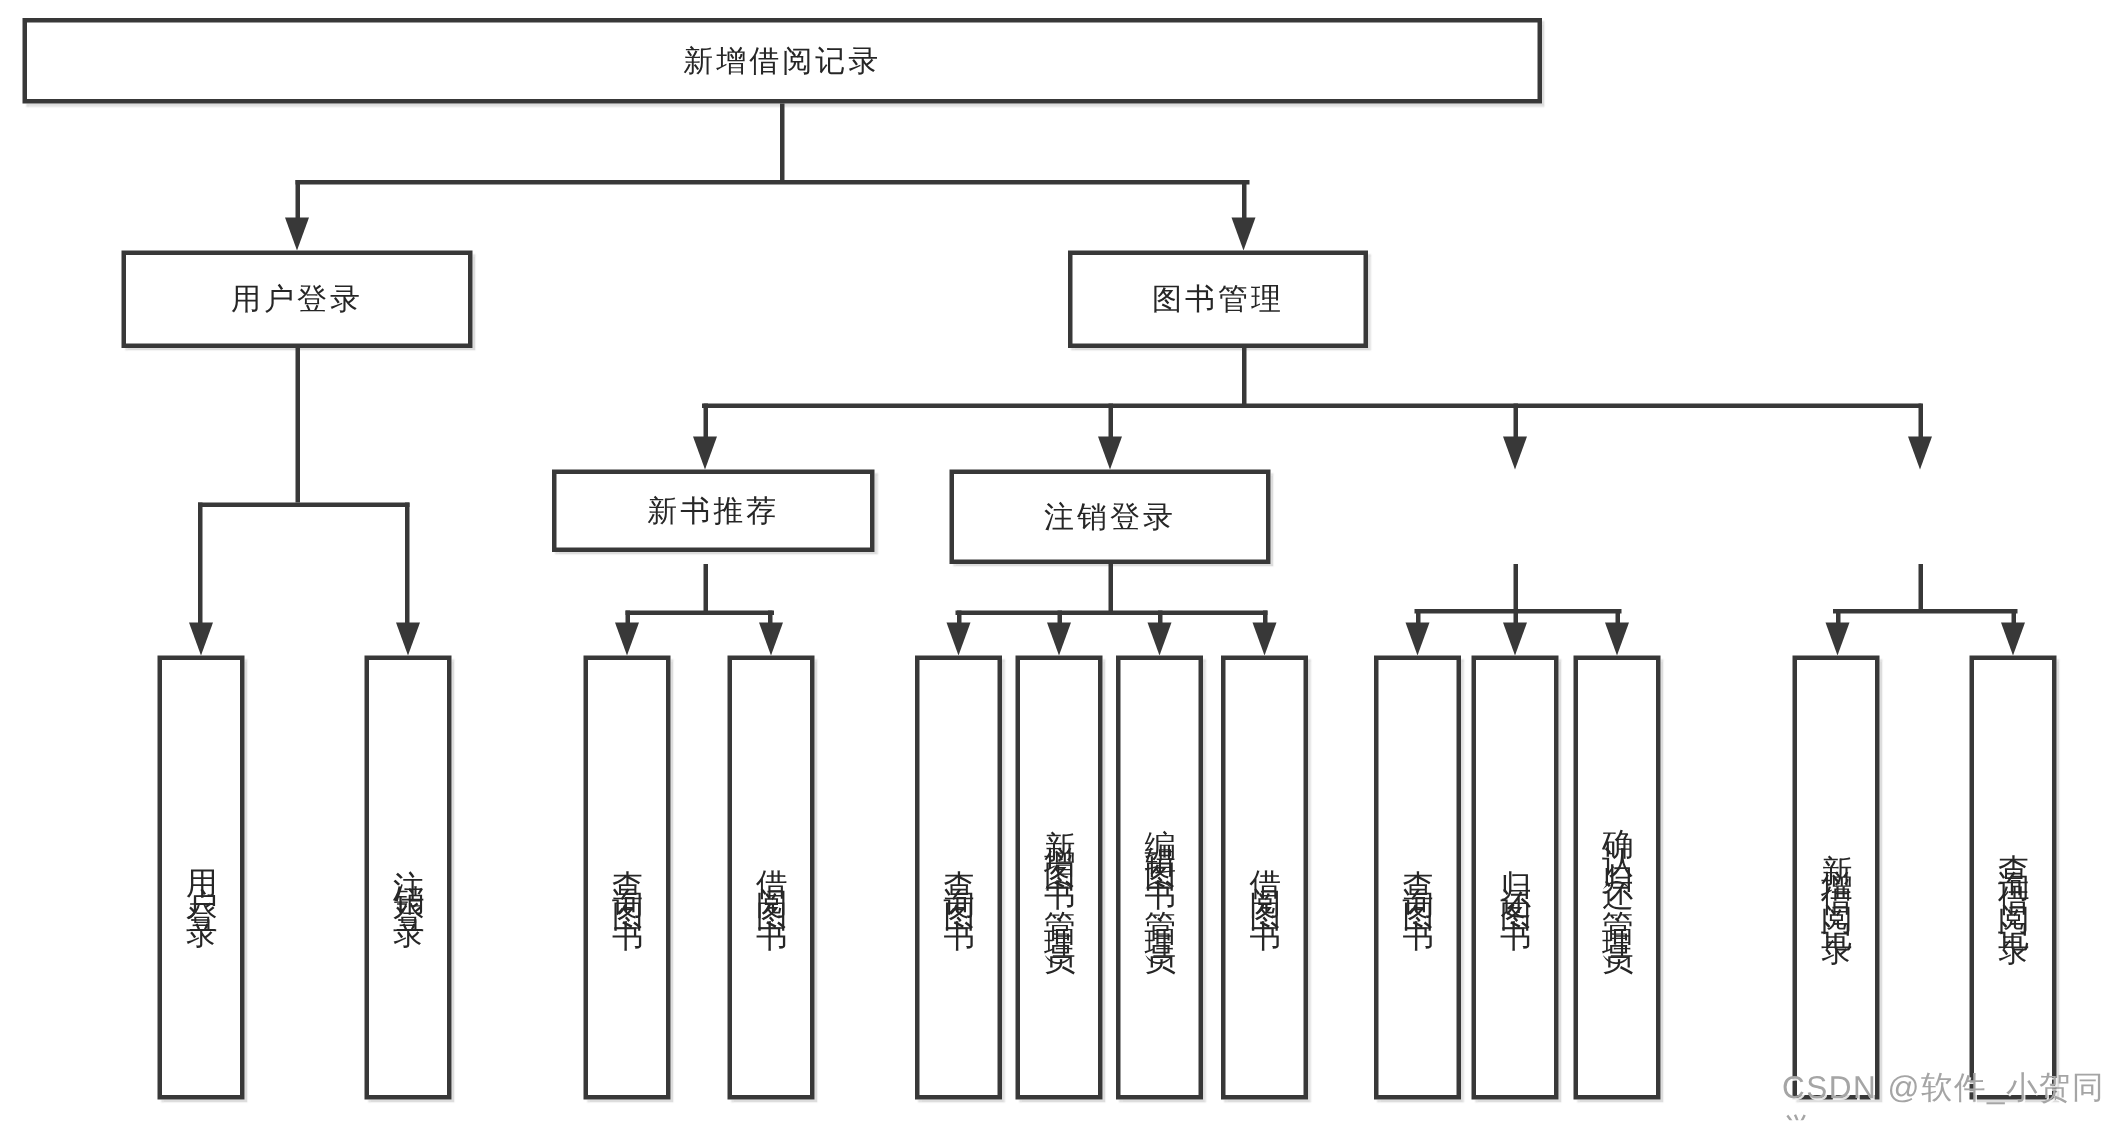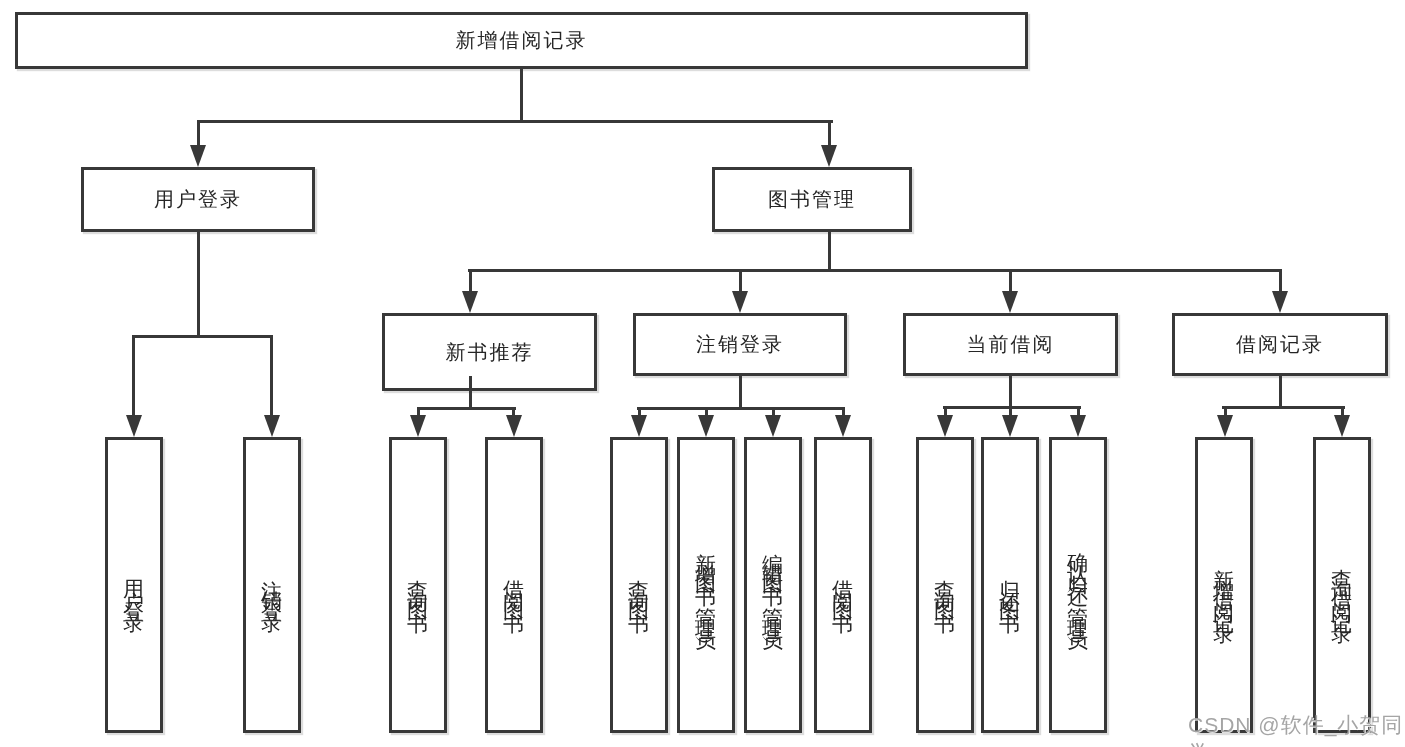"新书推荐" div.box { height: 78px -> 55px; left: 382px -> 368px }
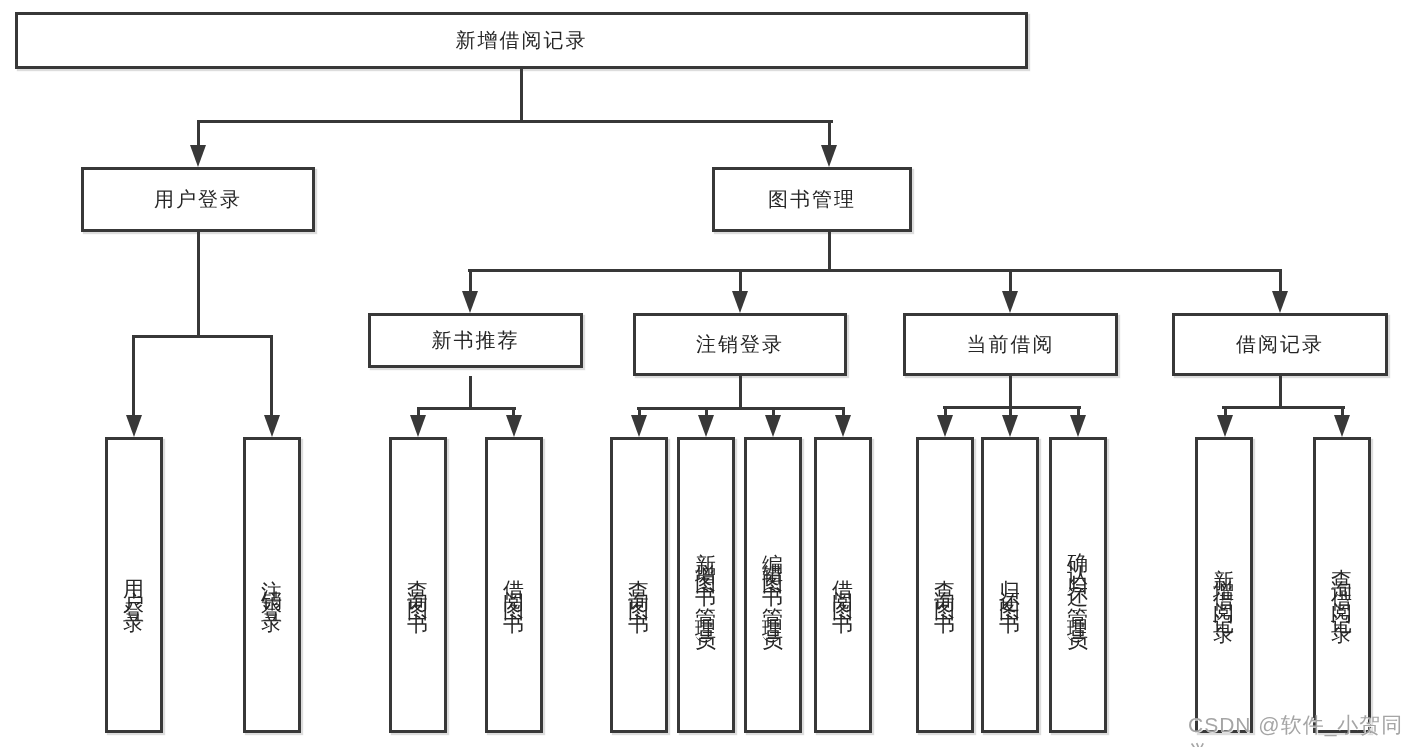"当前借阅" div.box { html: <div> <span>当前借阅</span> </div> -> none }
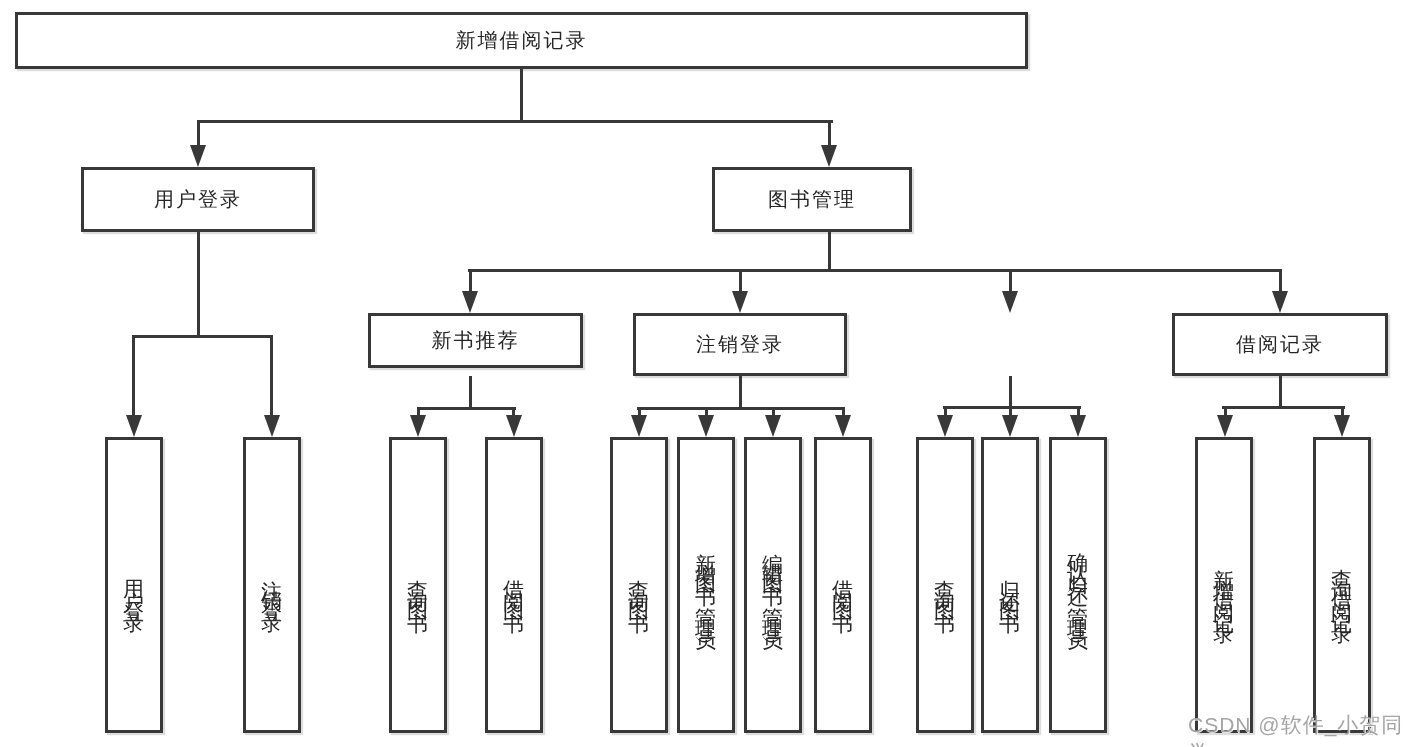"借阅记录" div.box { html: <div> <span>借阅记录</span> </div> -> none }
